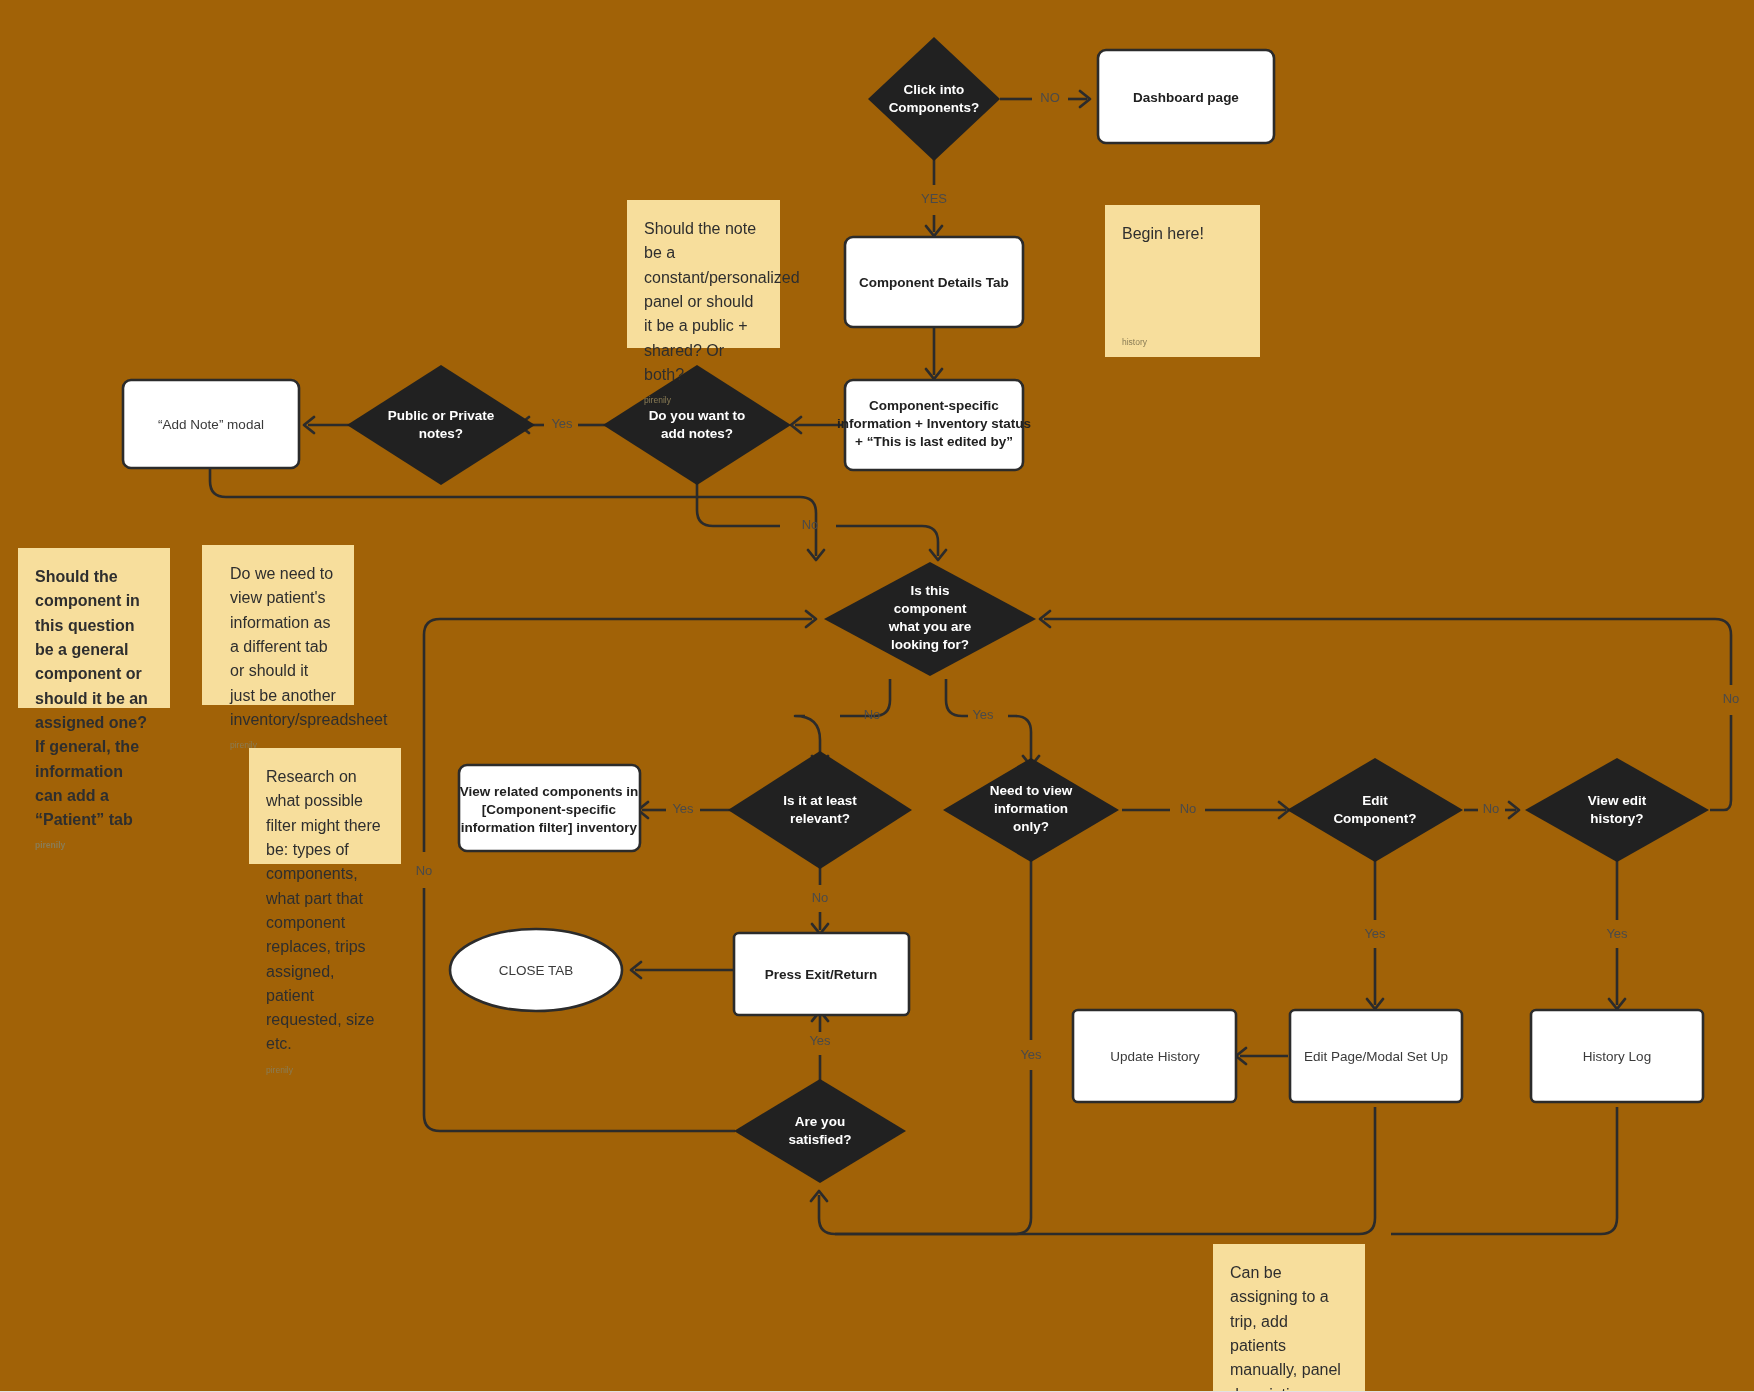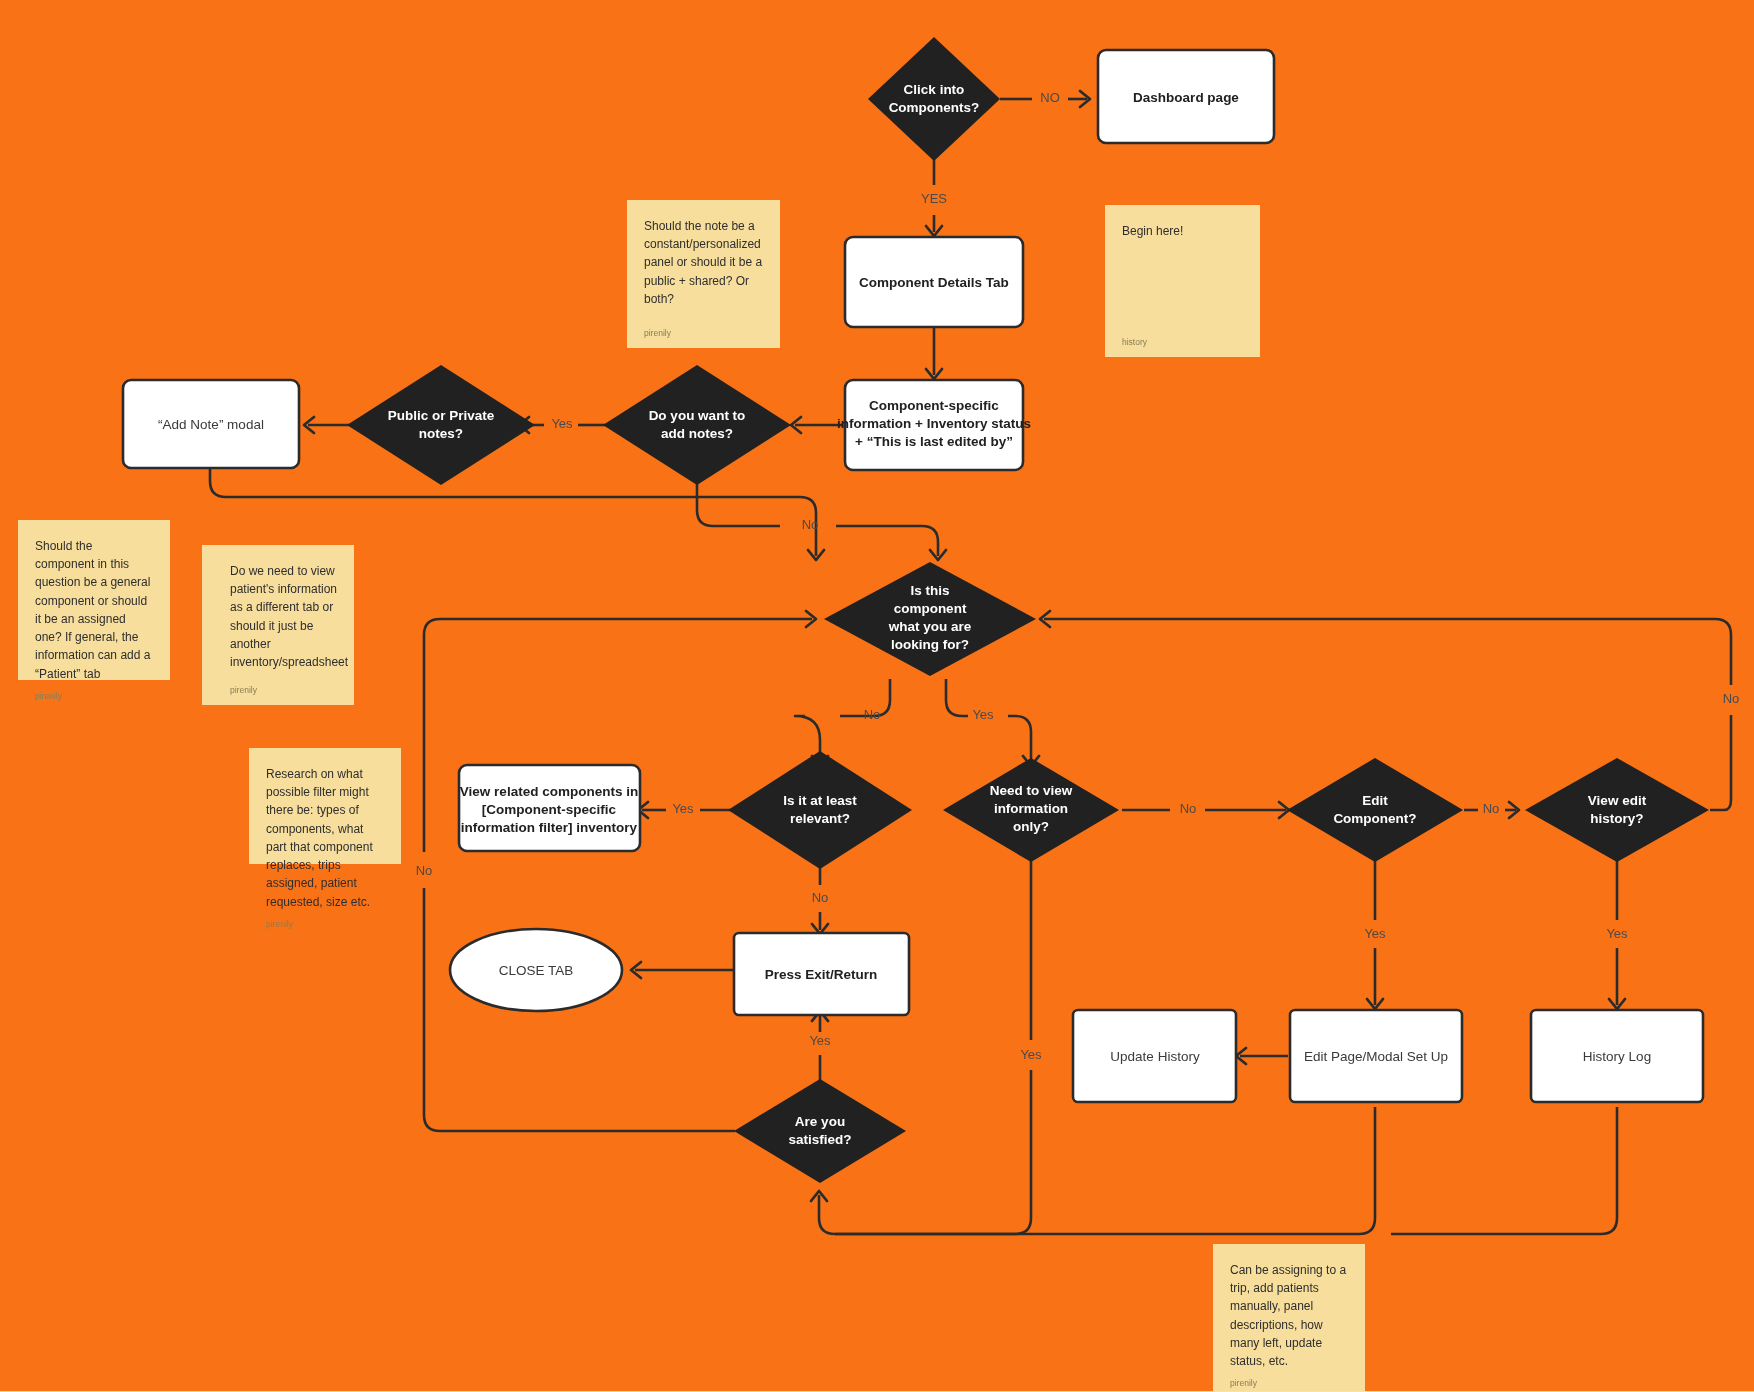"NO" #canvas { background: #f97316 -> #a16207 }
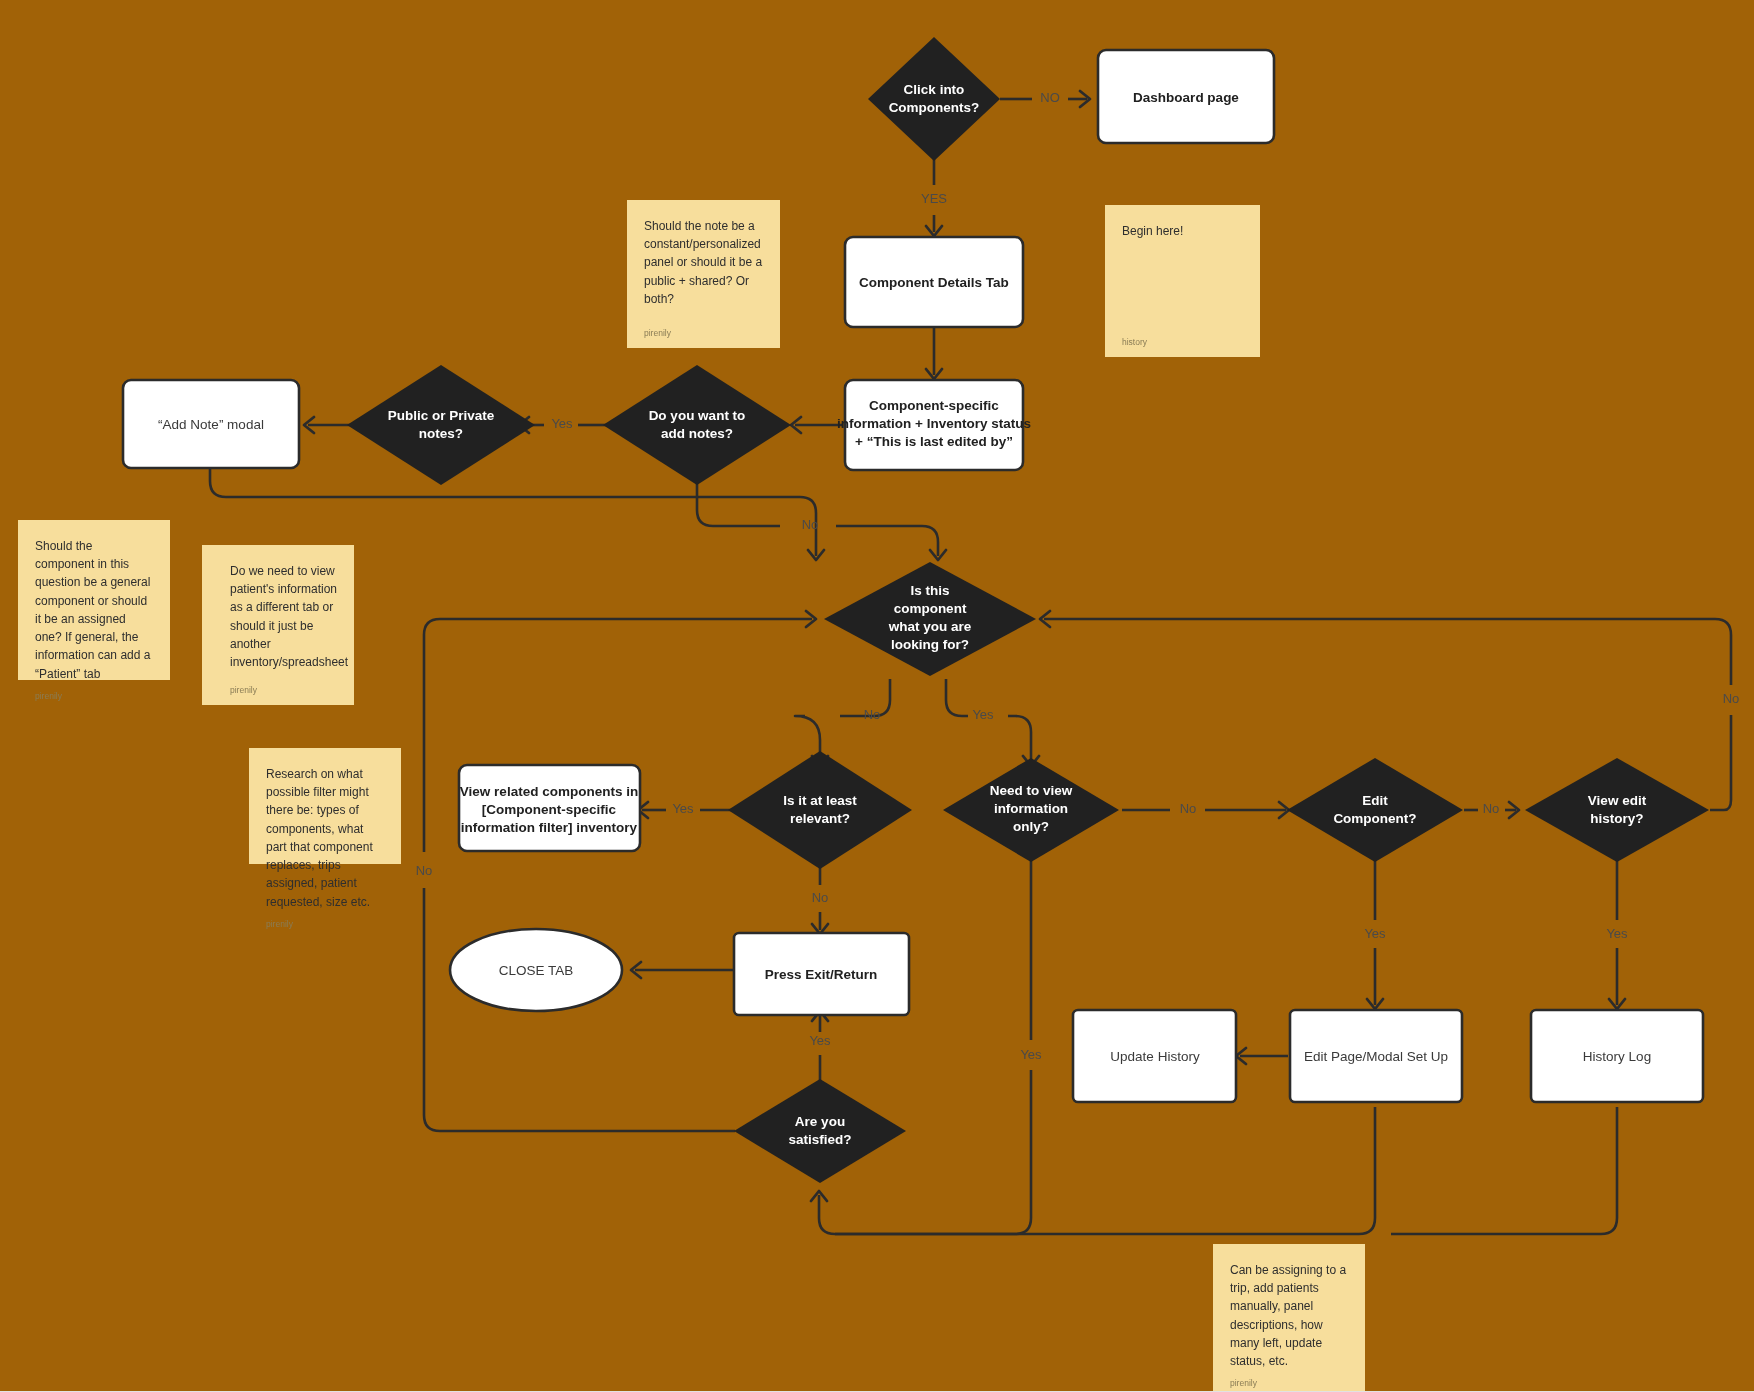"Should the note be a" .note-text { font-size: 12px -> 16px }
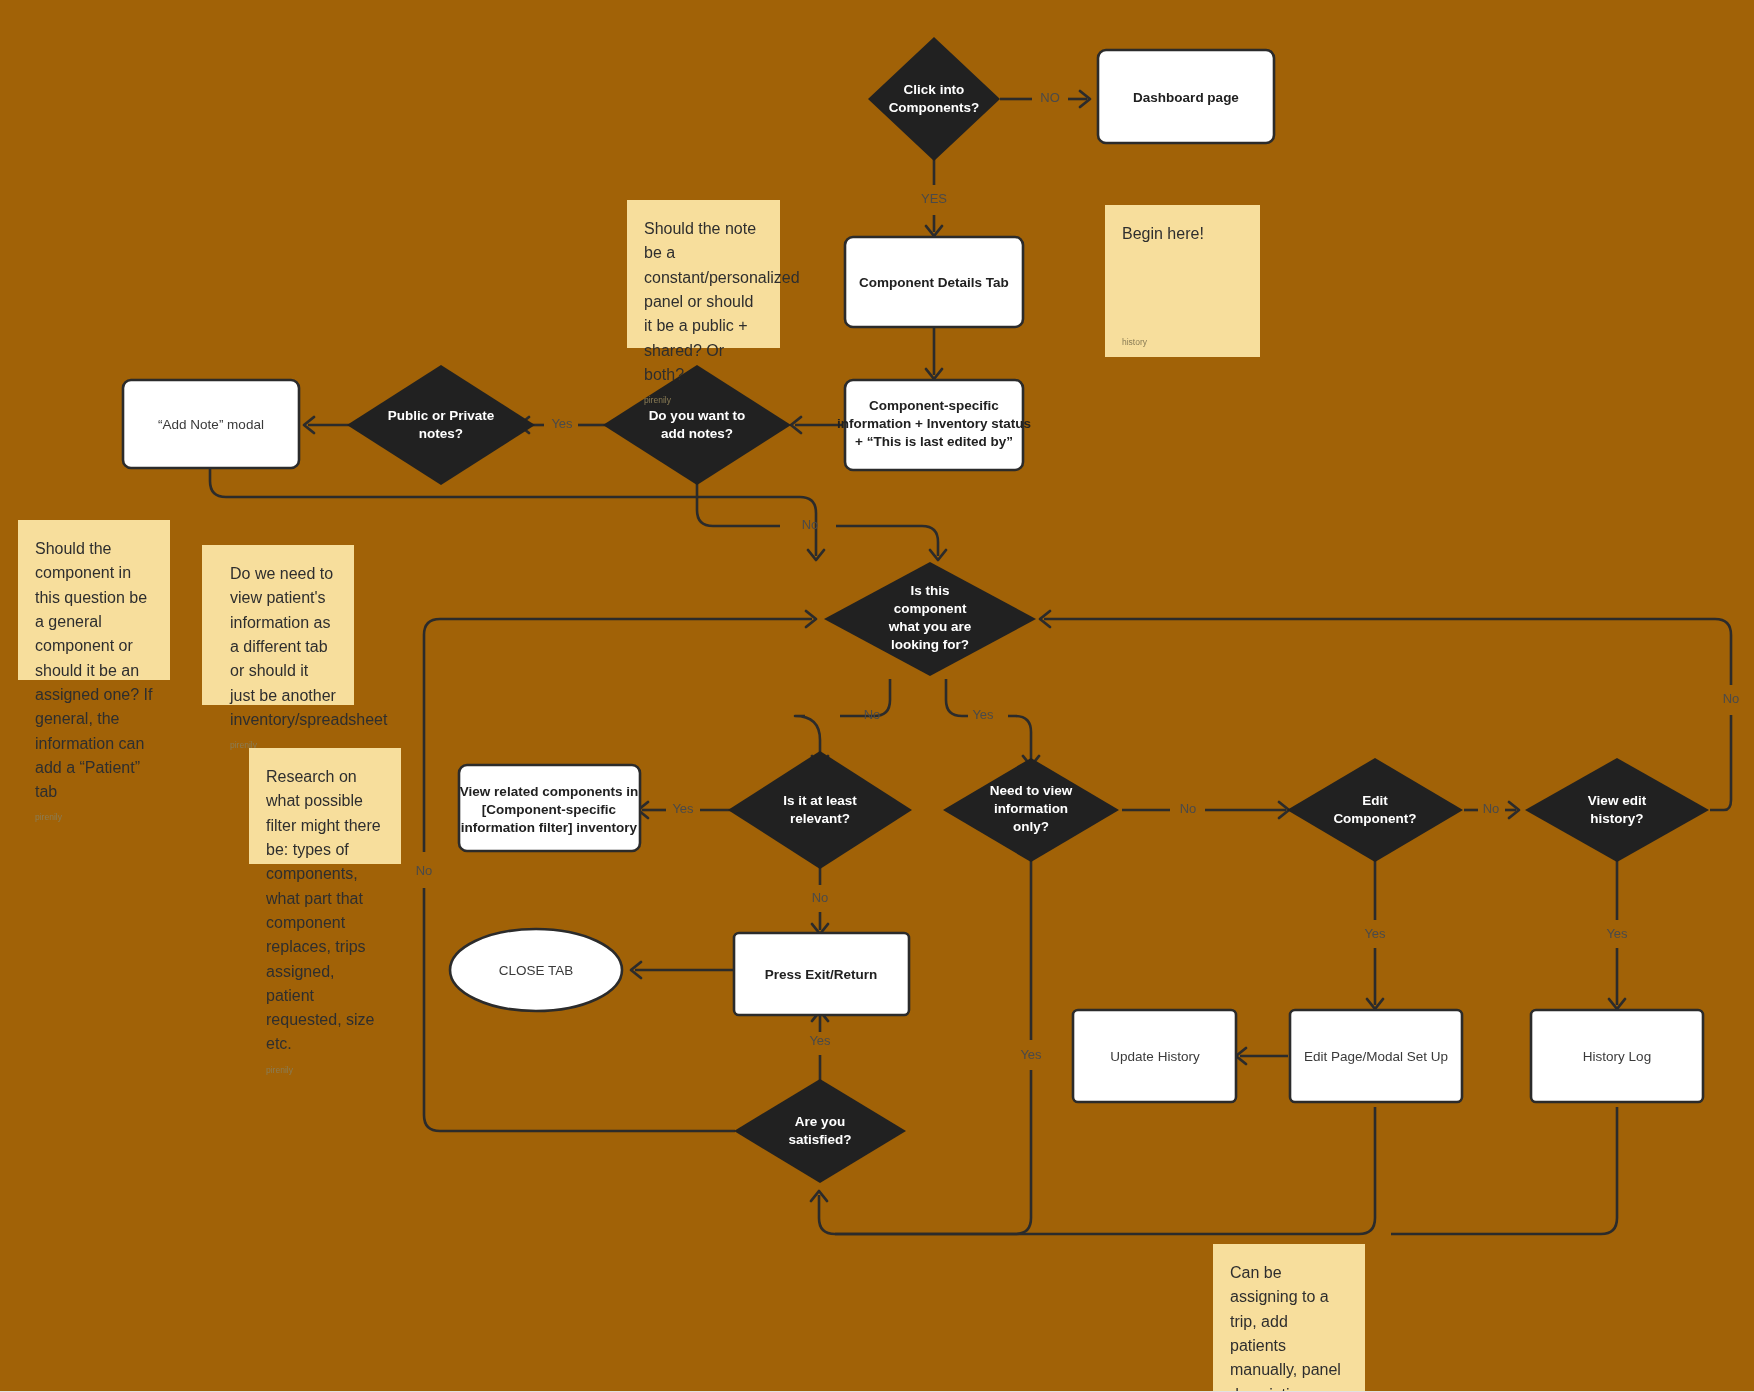"Should the component in this" div.note { font-weight: none -> bold; top: 520px -> 548px }
